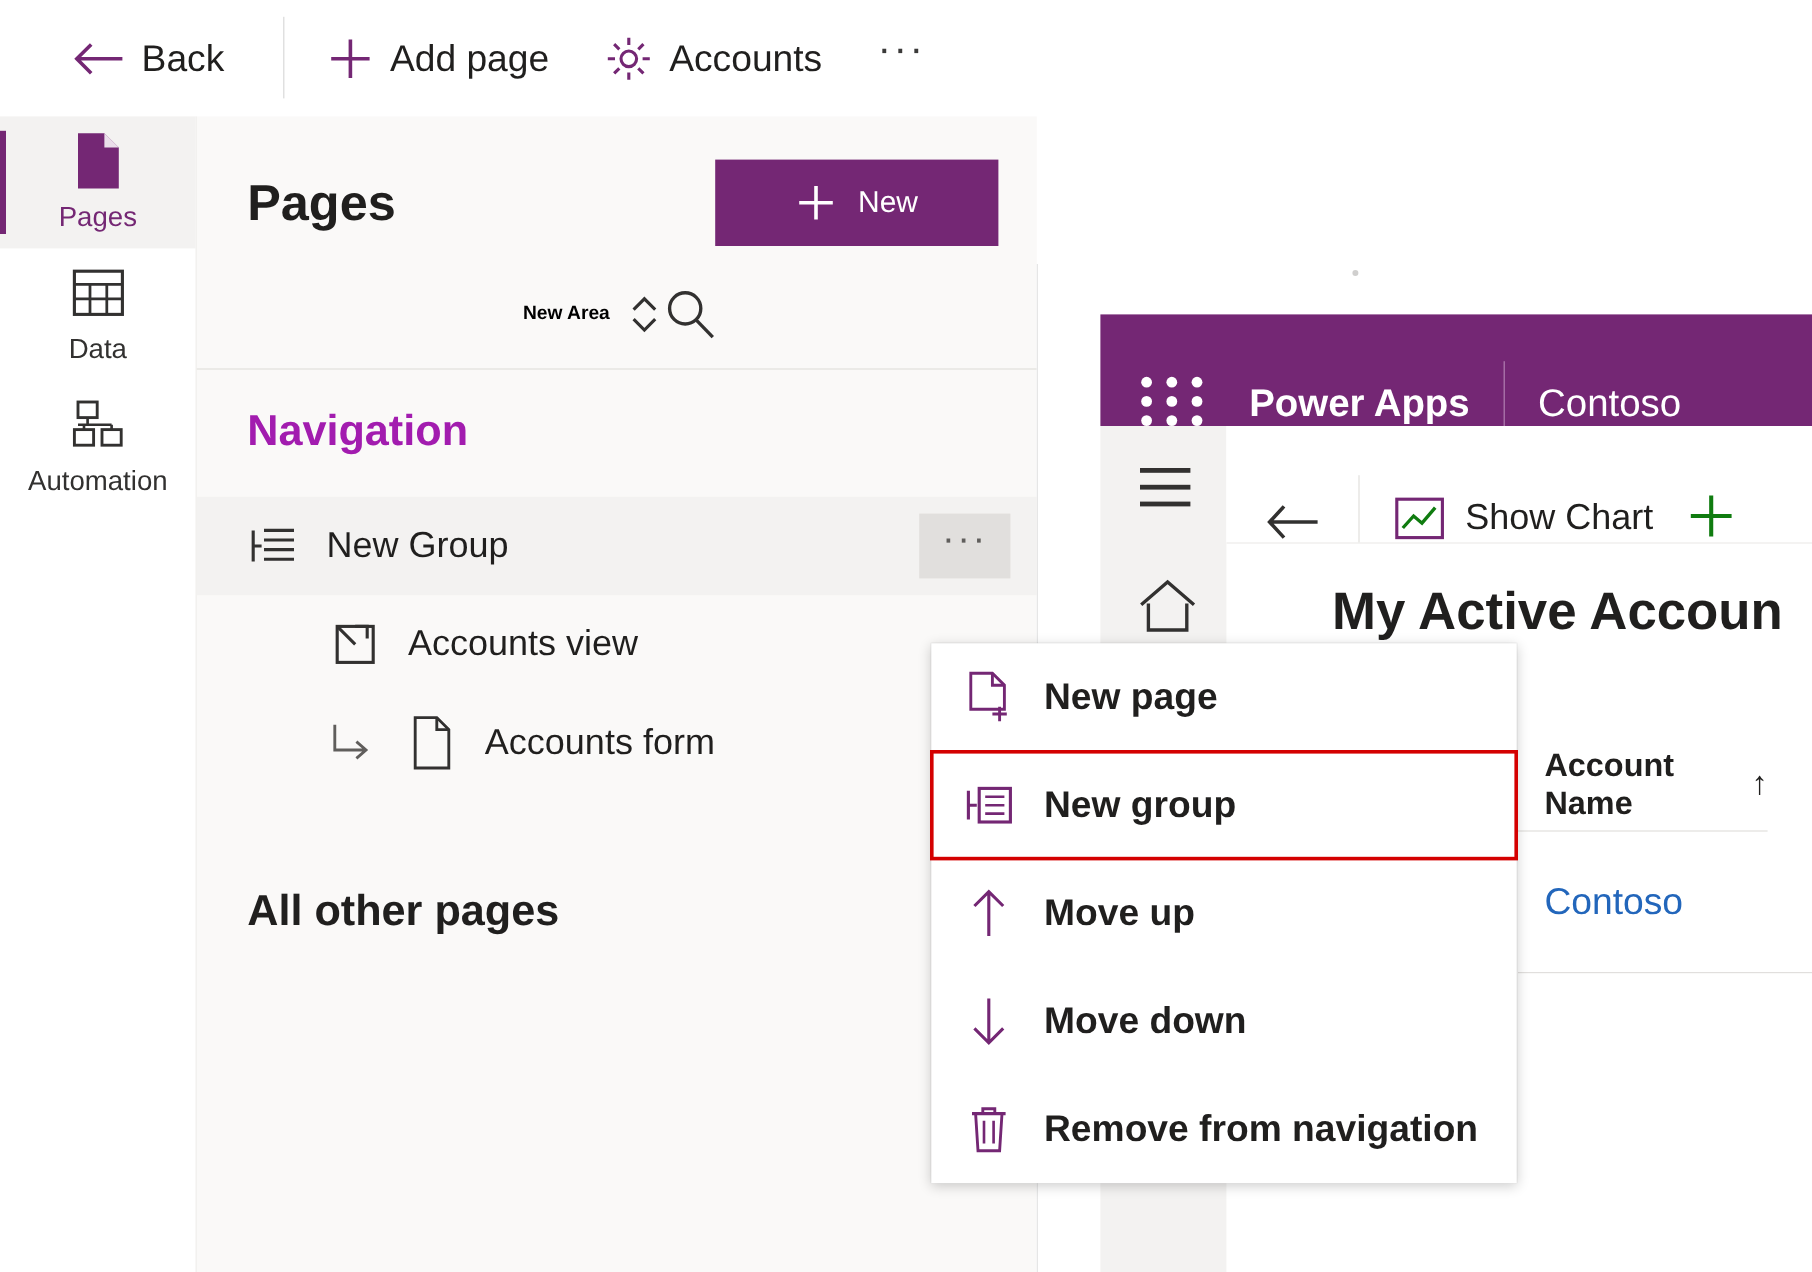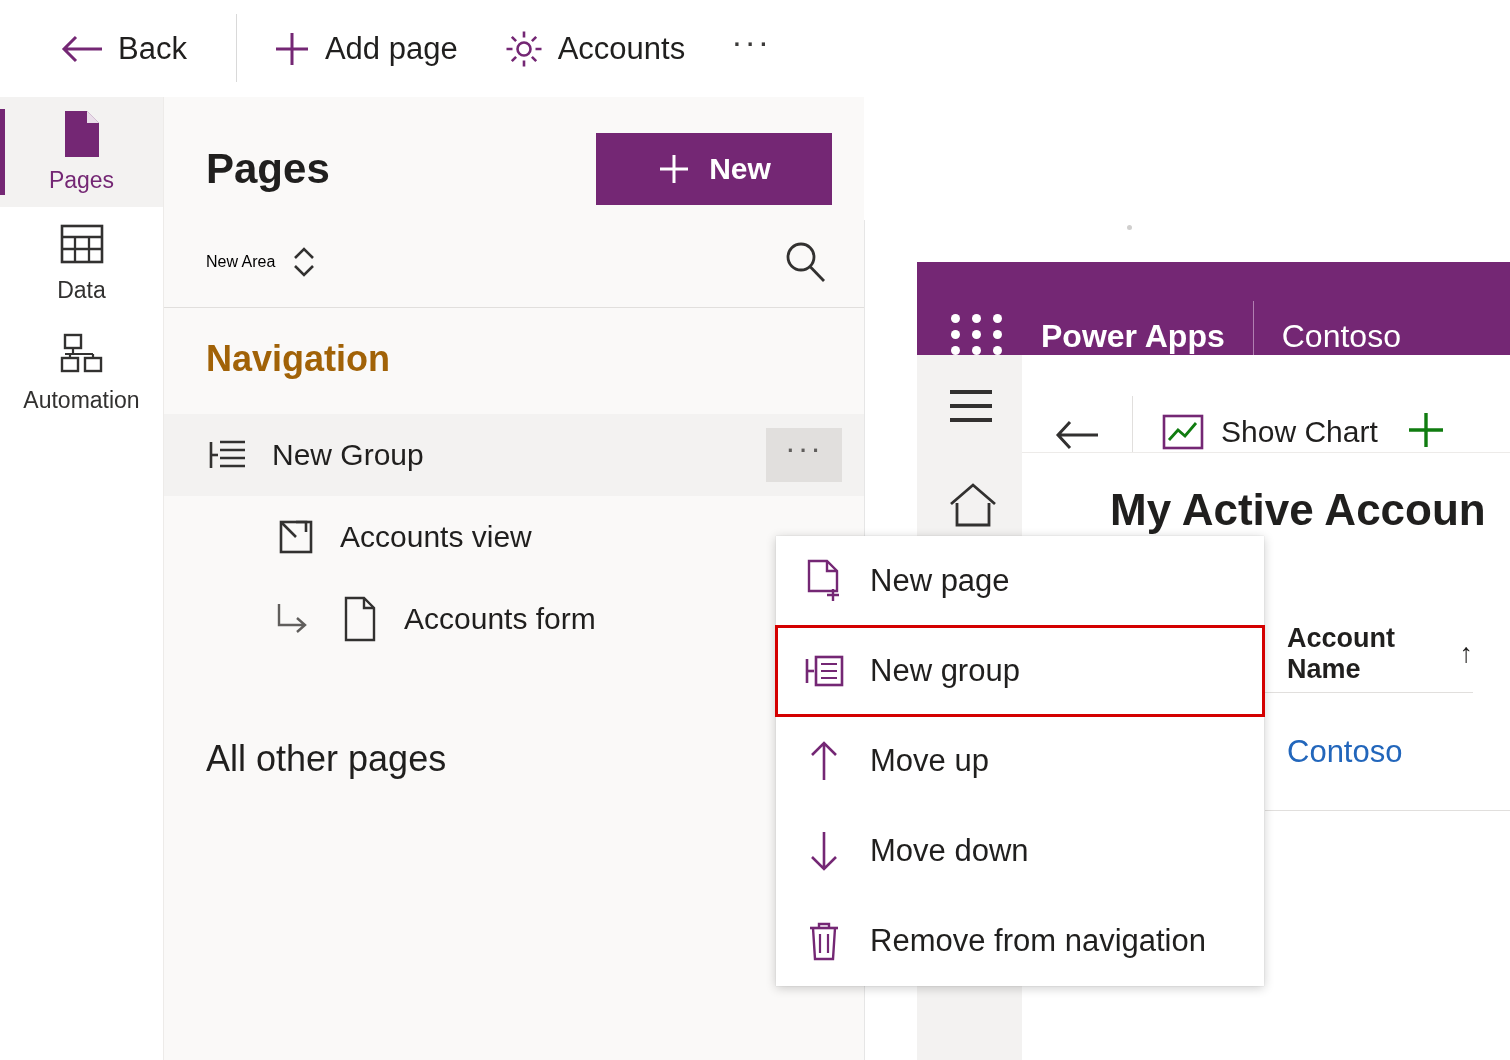"New" .new-btn { font-size: 30px -> 25px; font-weight: bold -> normal }
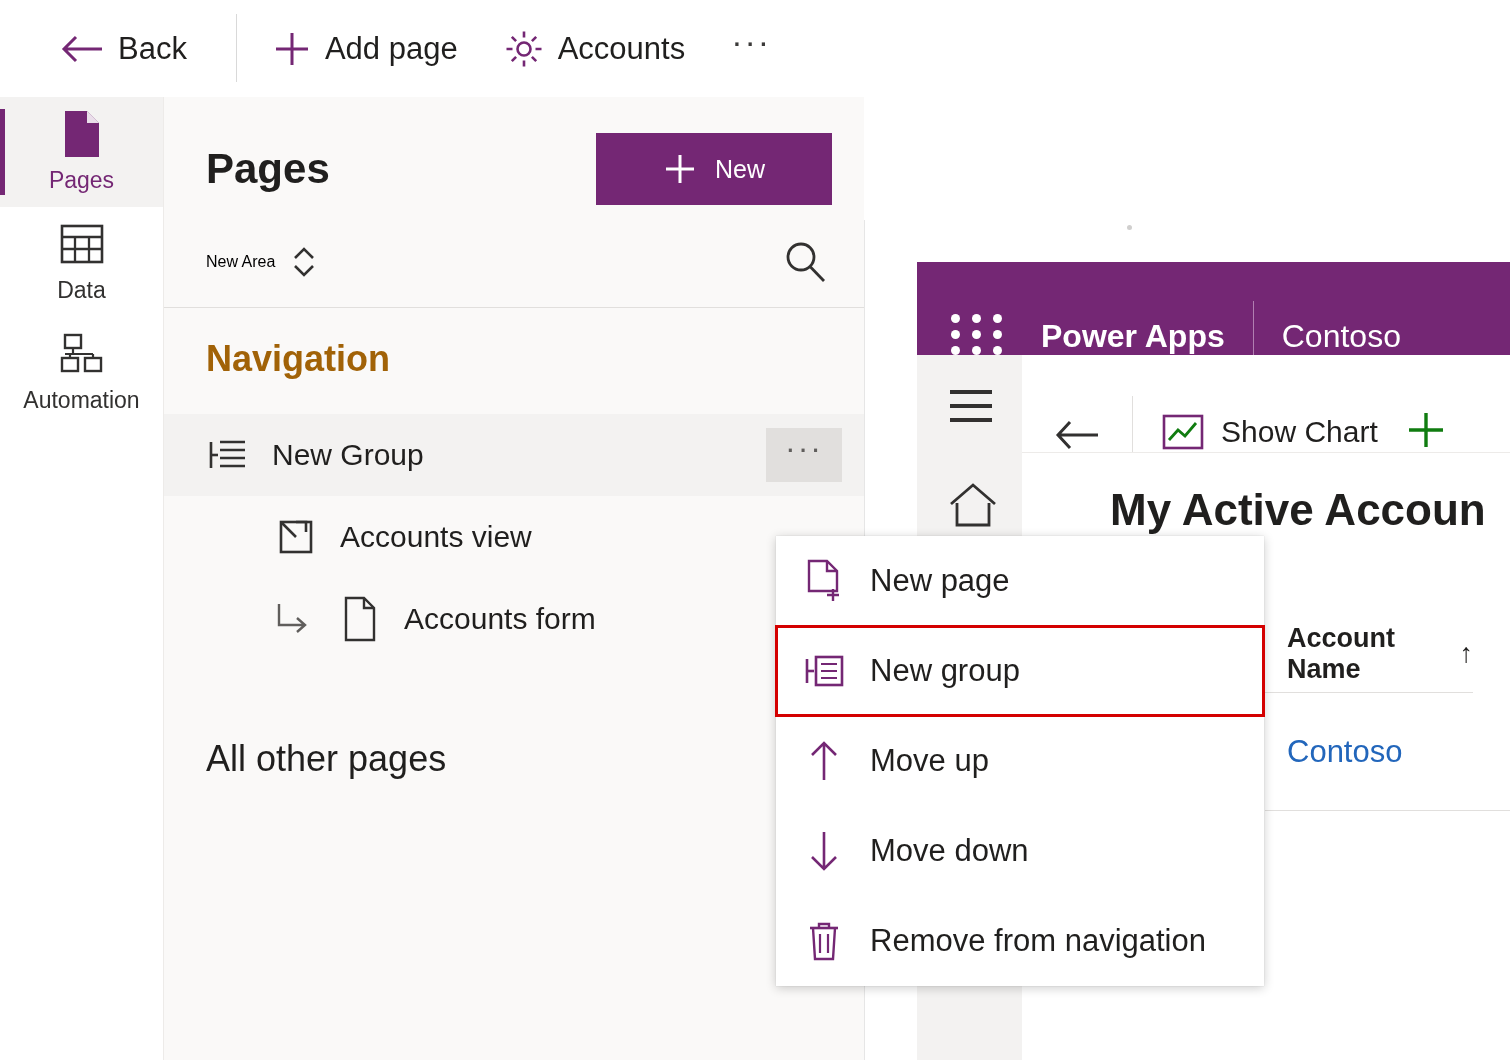"New Area" .area-row { font-weight: none -> bold; justify-content: space-between -> center }
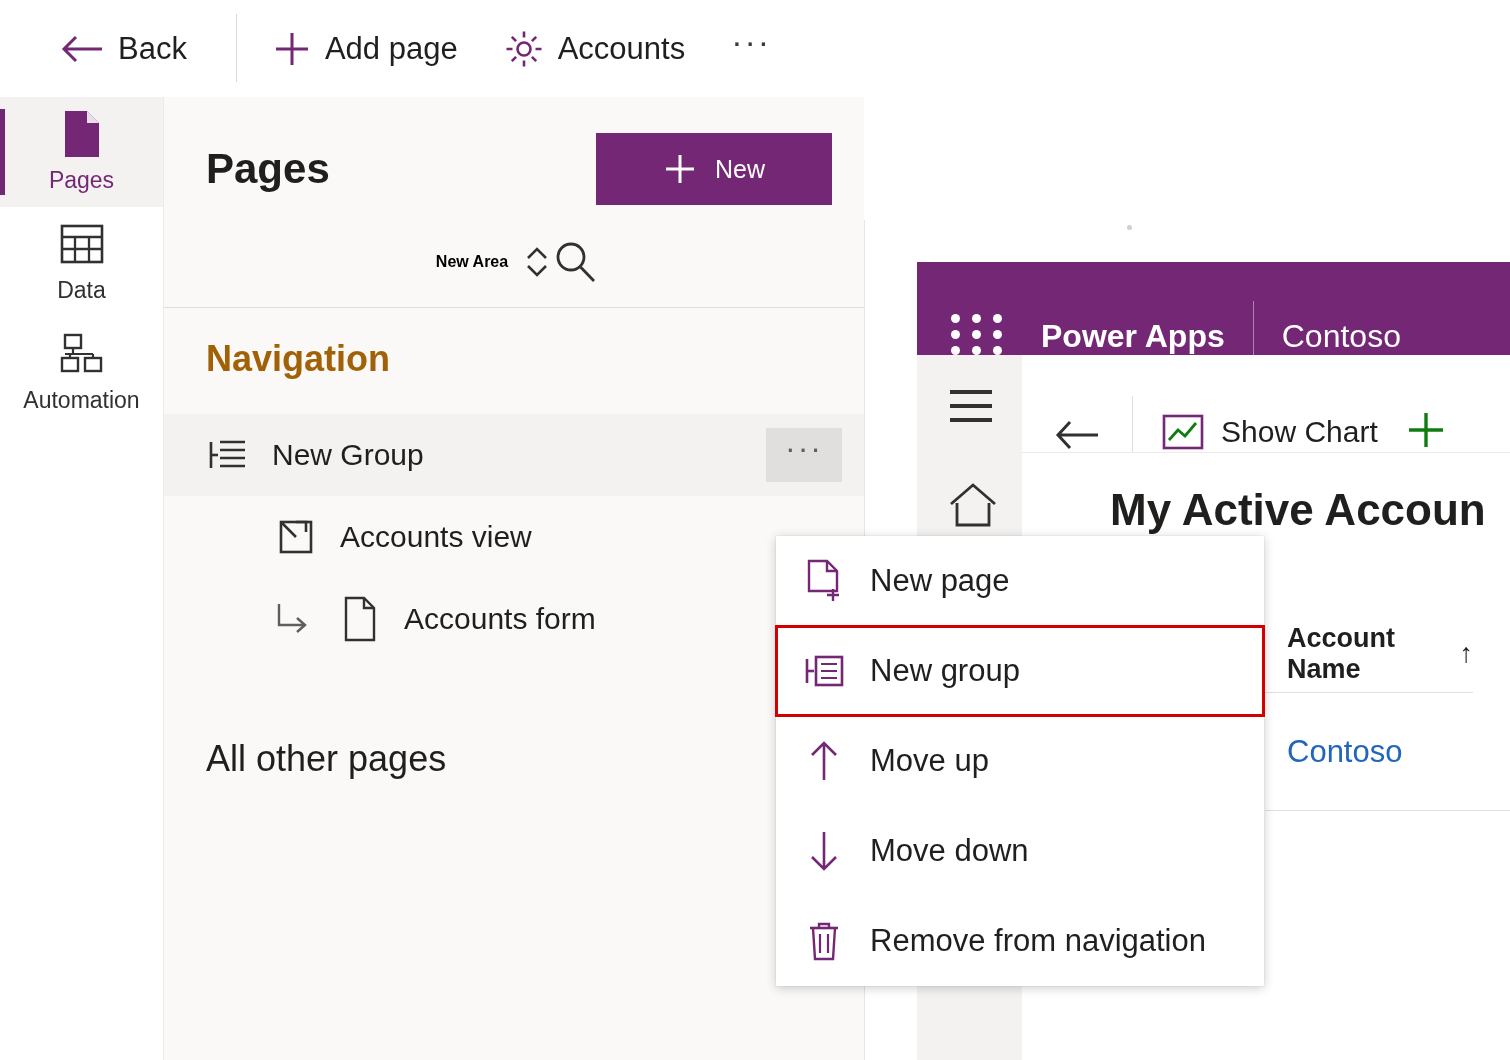"Navigation" .section-title { color: #a16207 -> #a21caf }
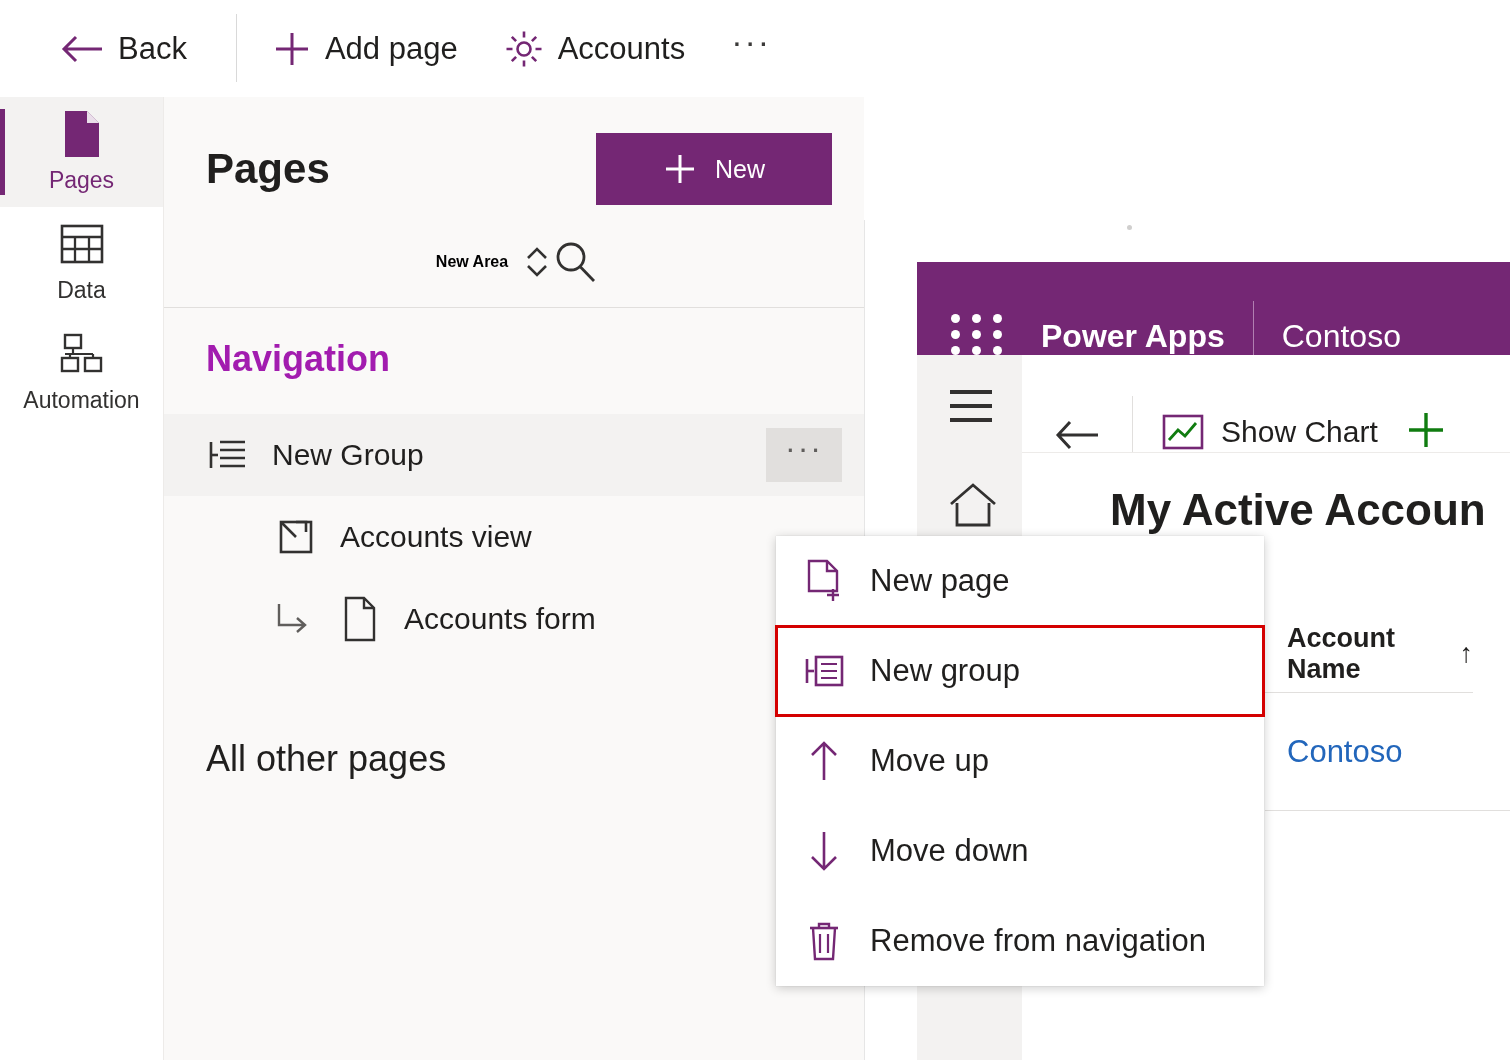"New page" .ctx-item { font-weight: none -> bold }
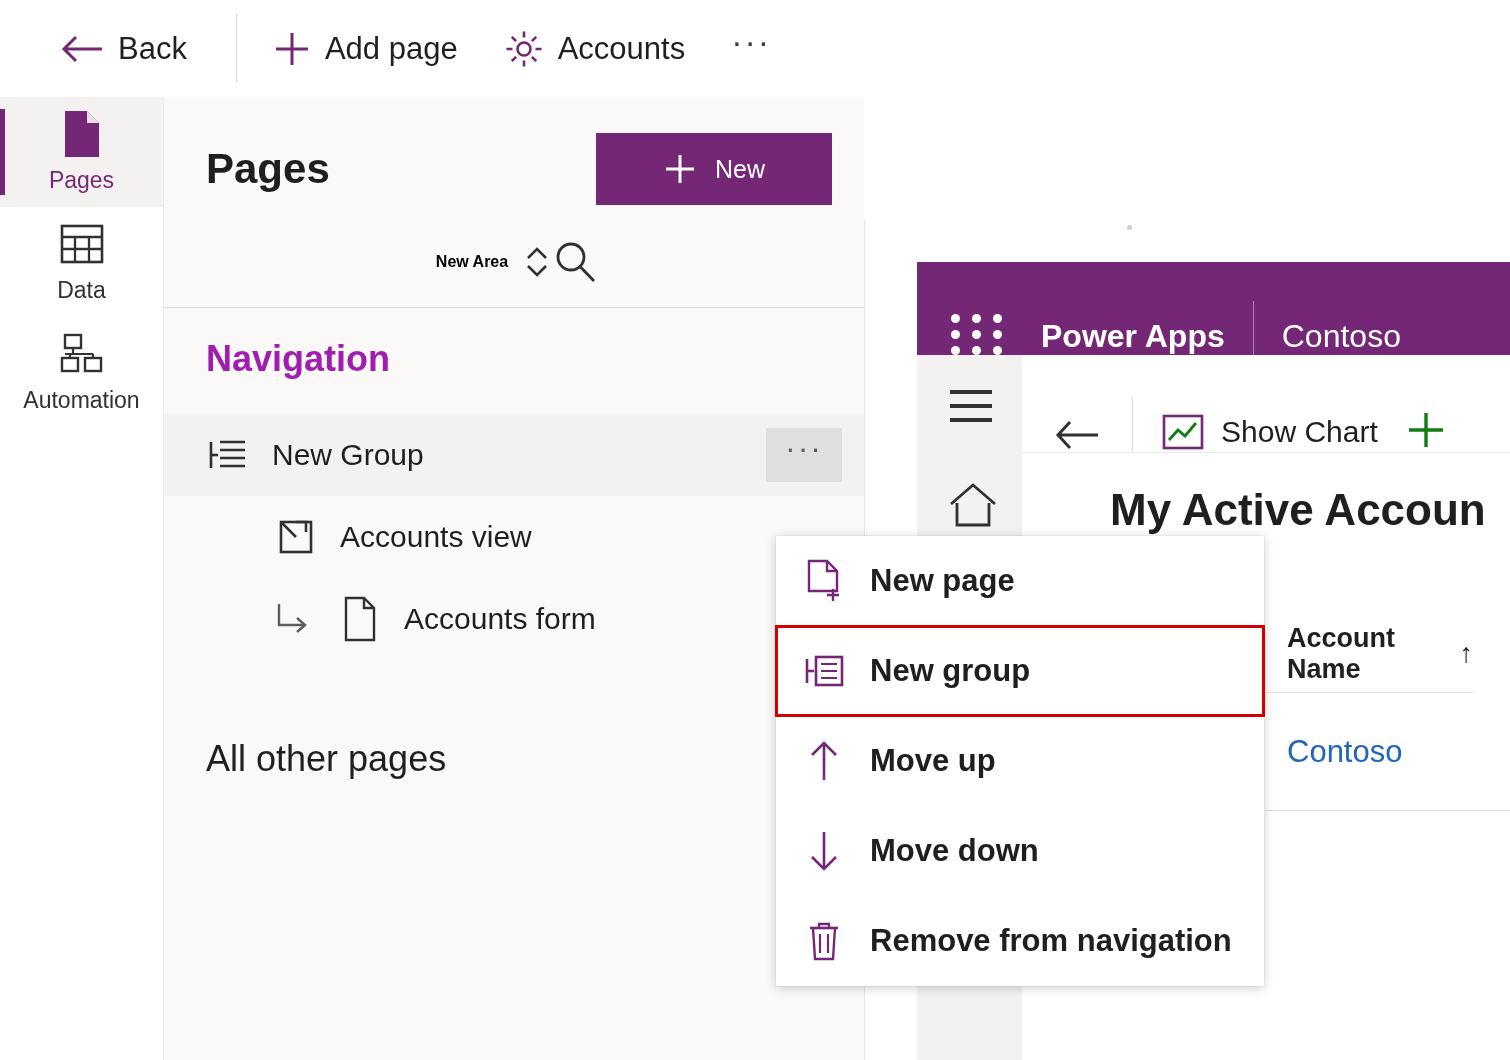"All other pages" .other-title { font-weight: normal -> bold }
